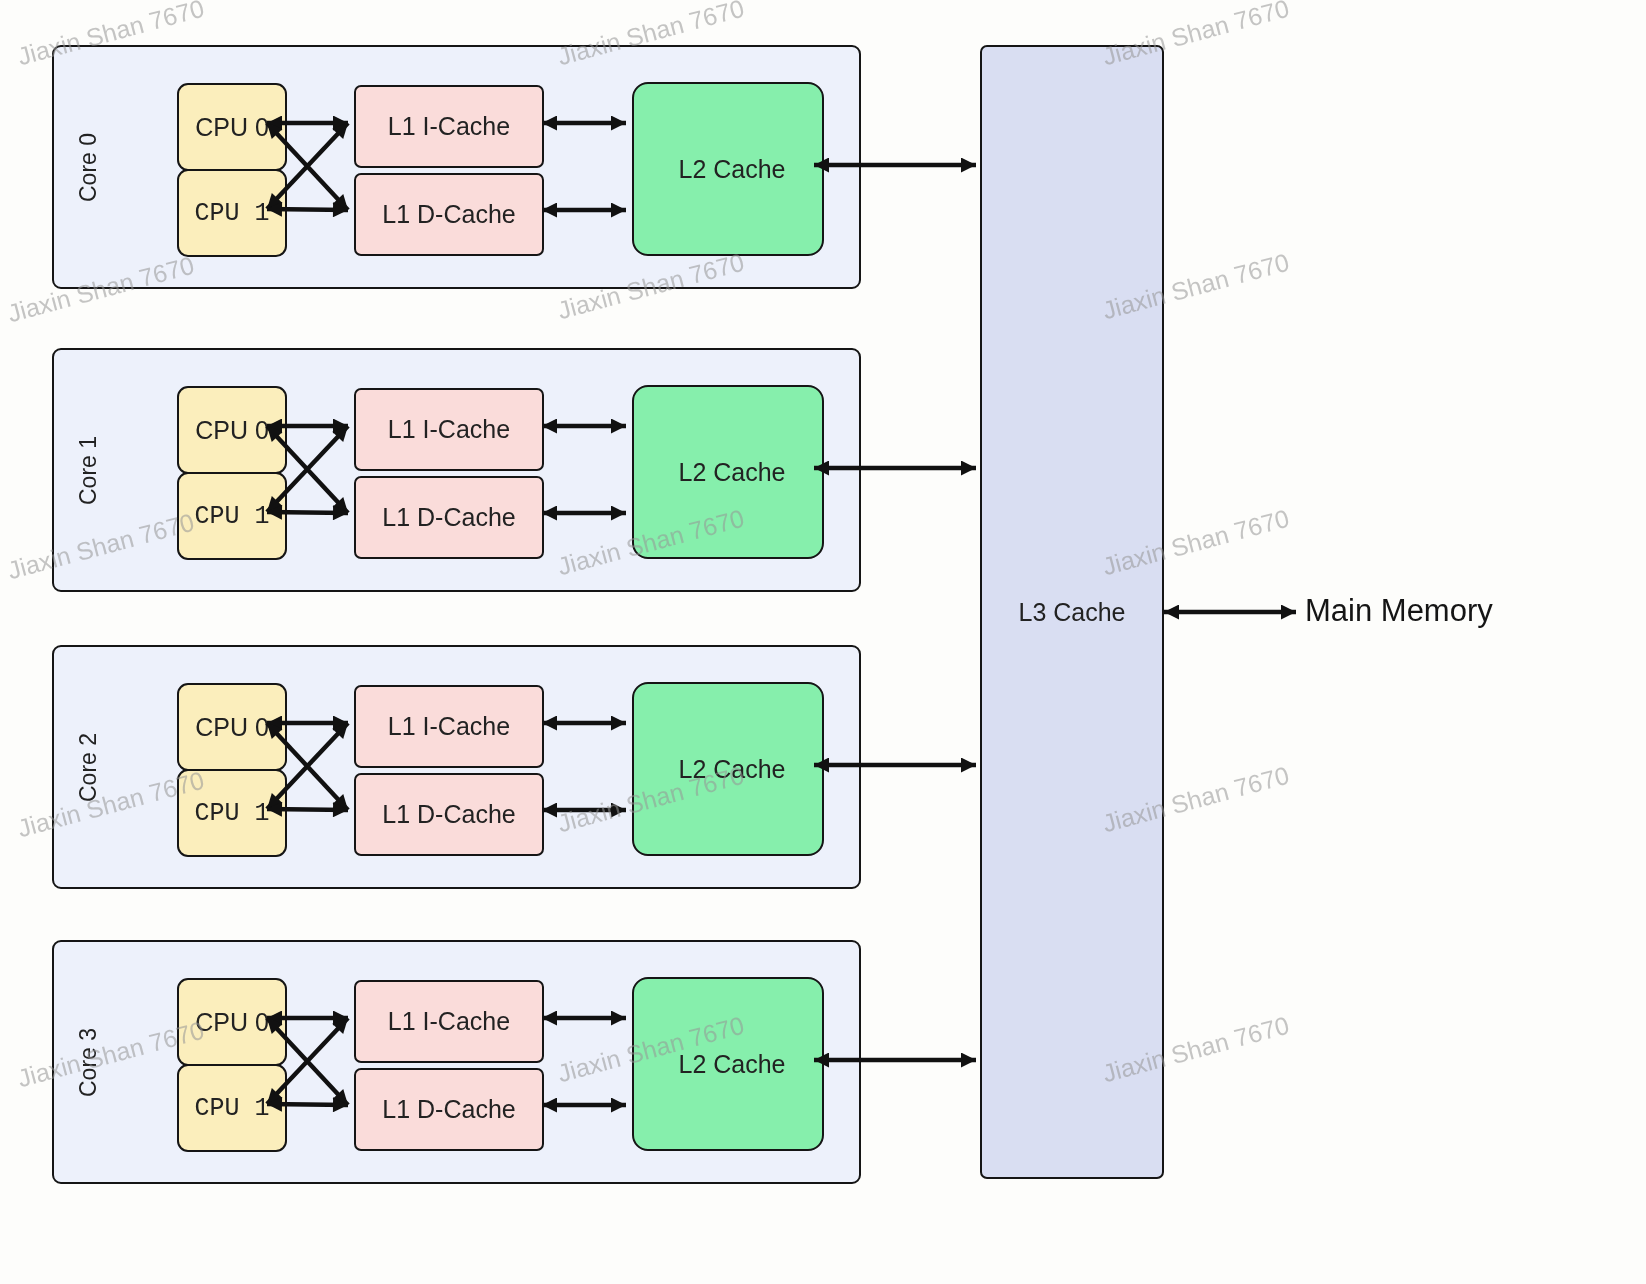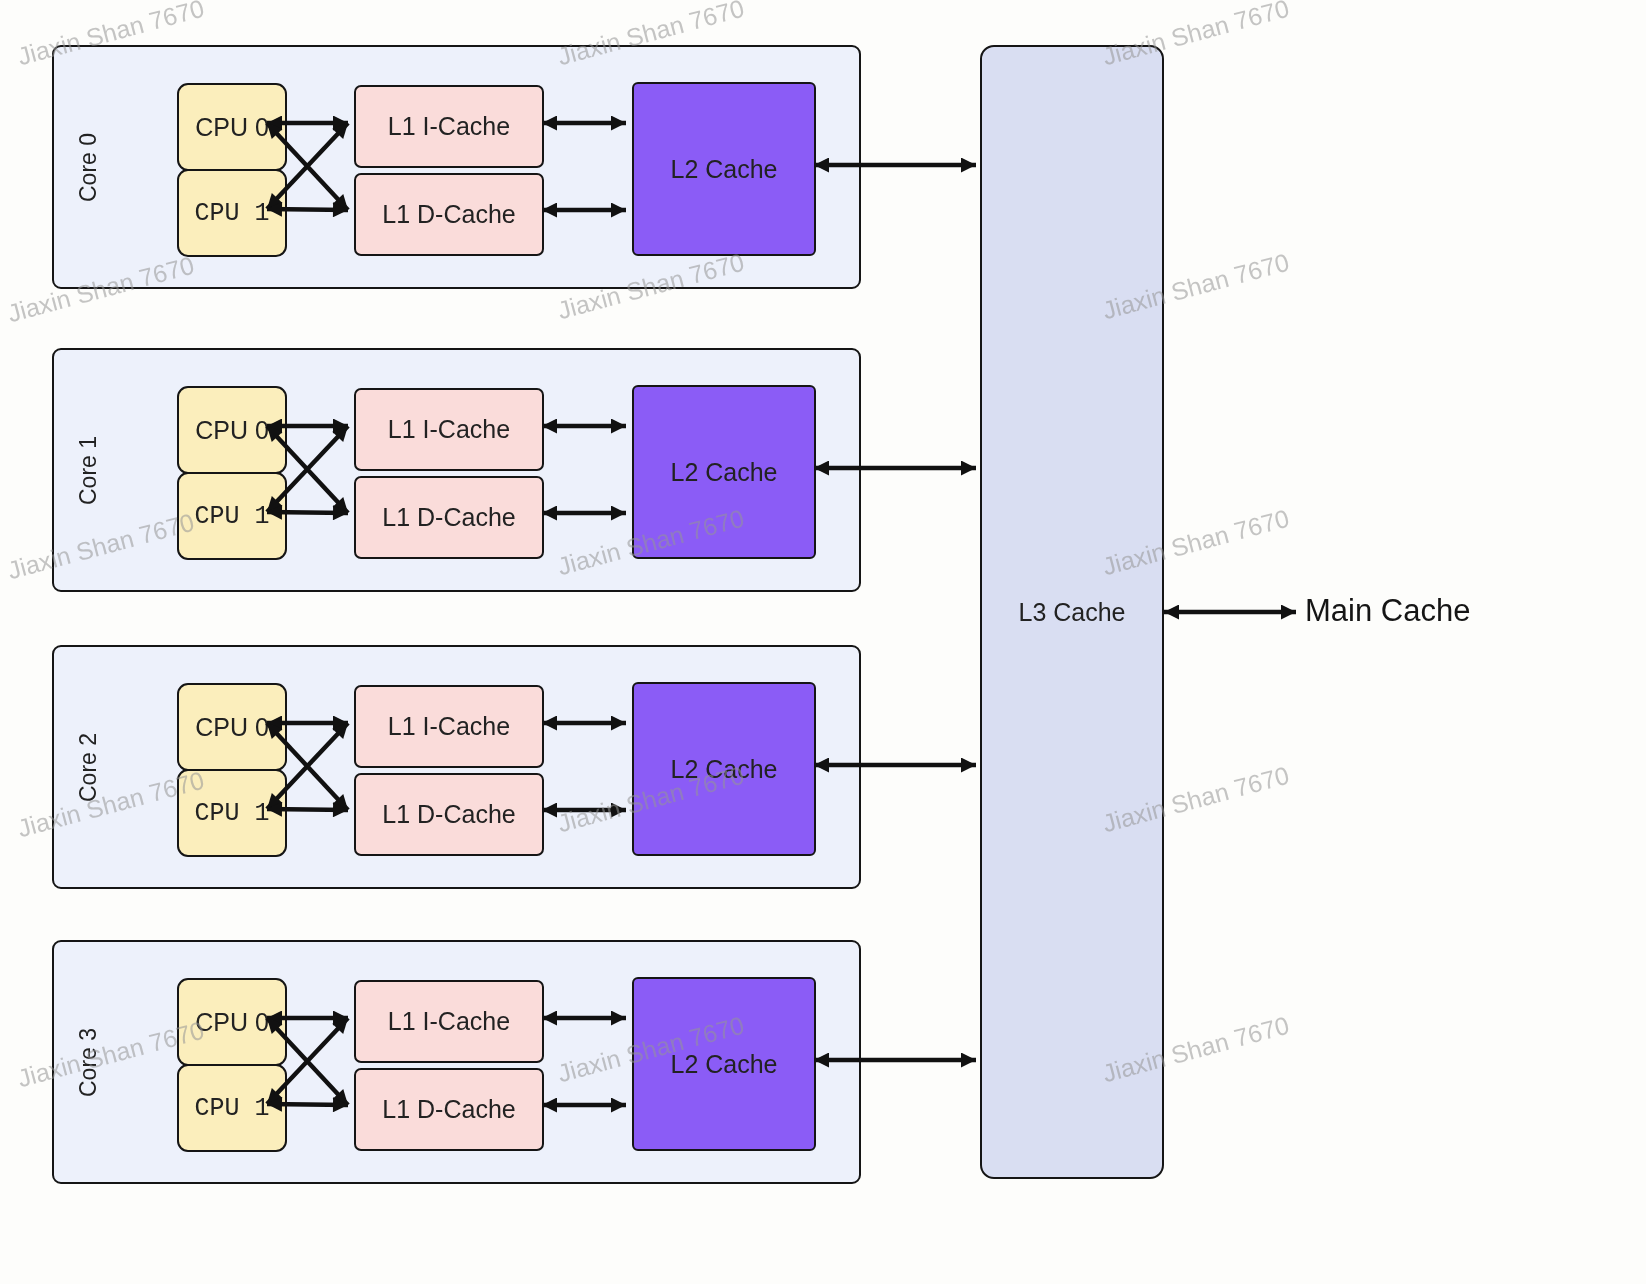"L2 Cache" .l2 { background: #8b5cf6 -> #86efac; border-radius: 6px -> 16px; padding-left: none -> 8px }
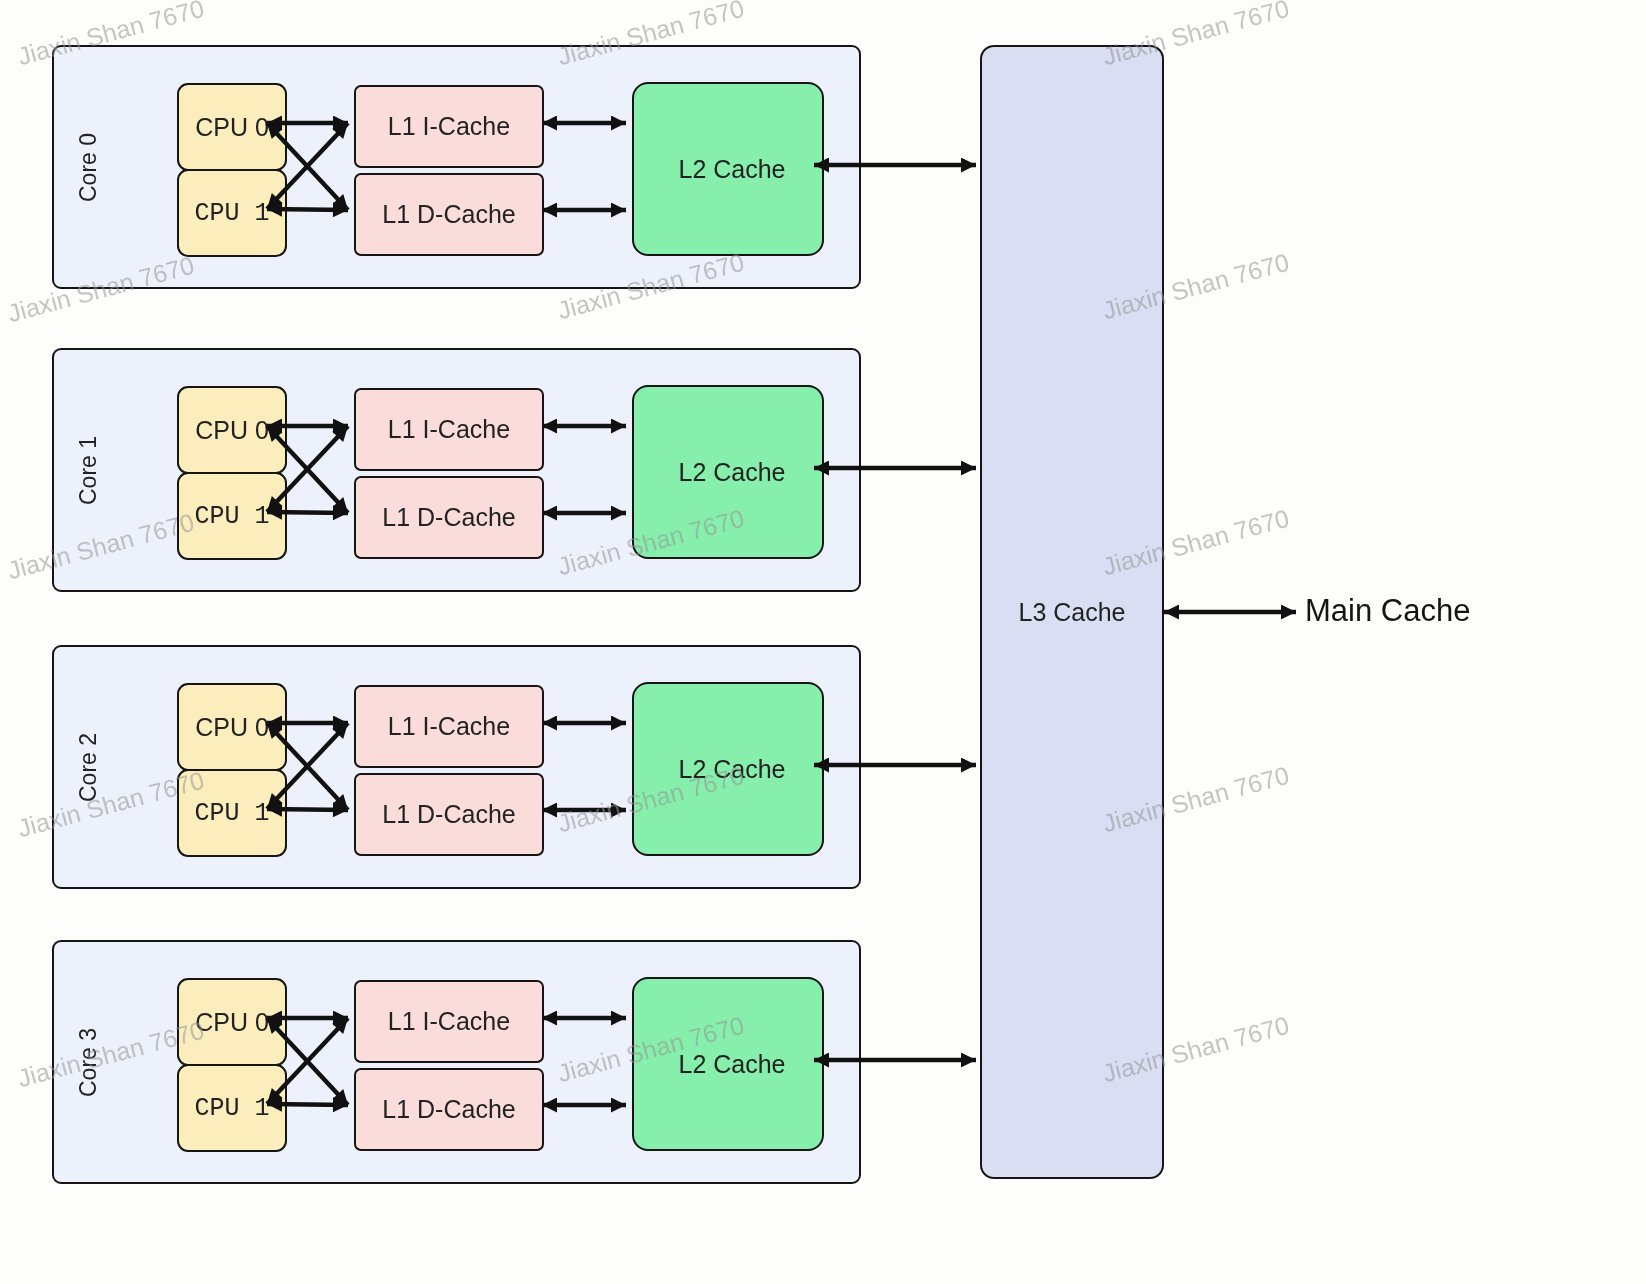"L3 Cache" #l3 { border-radius: 14px -> 7px }
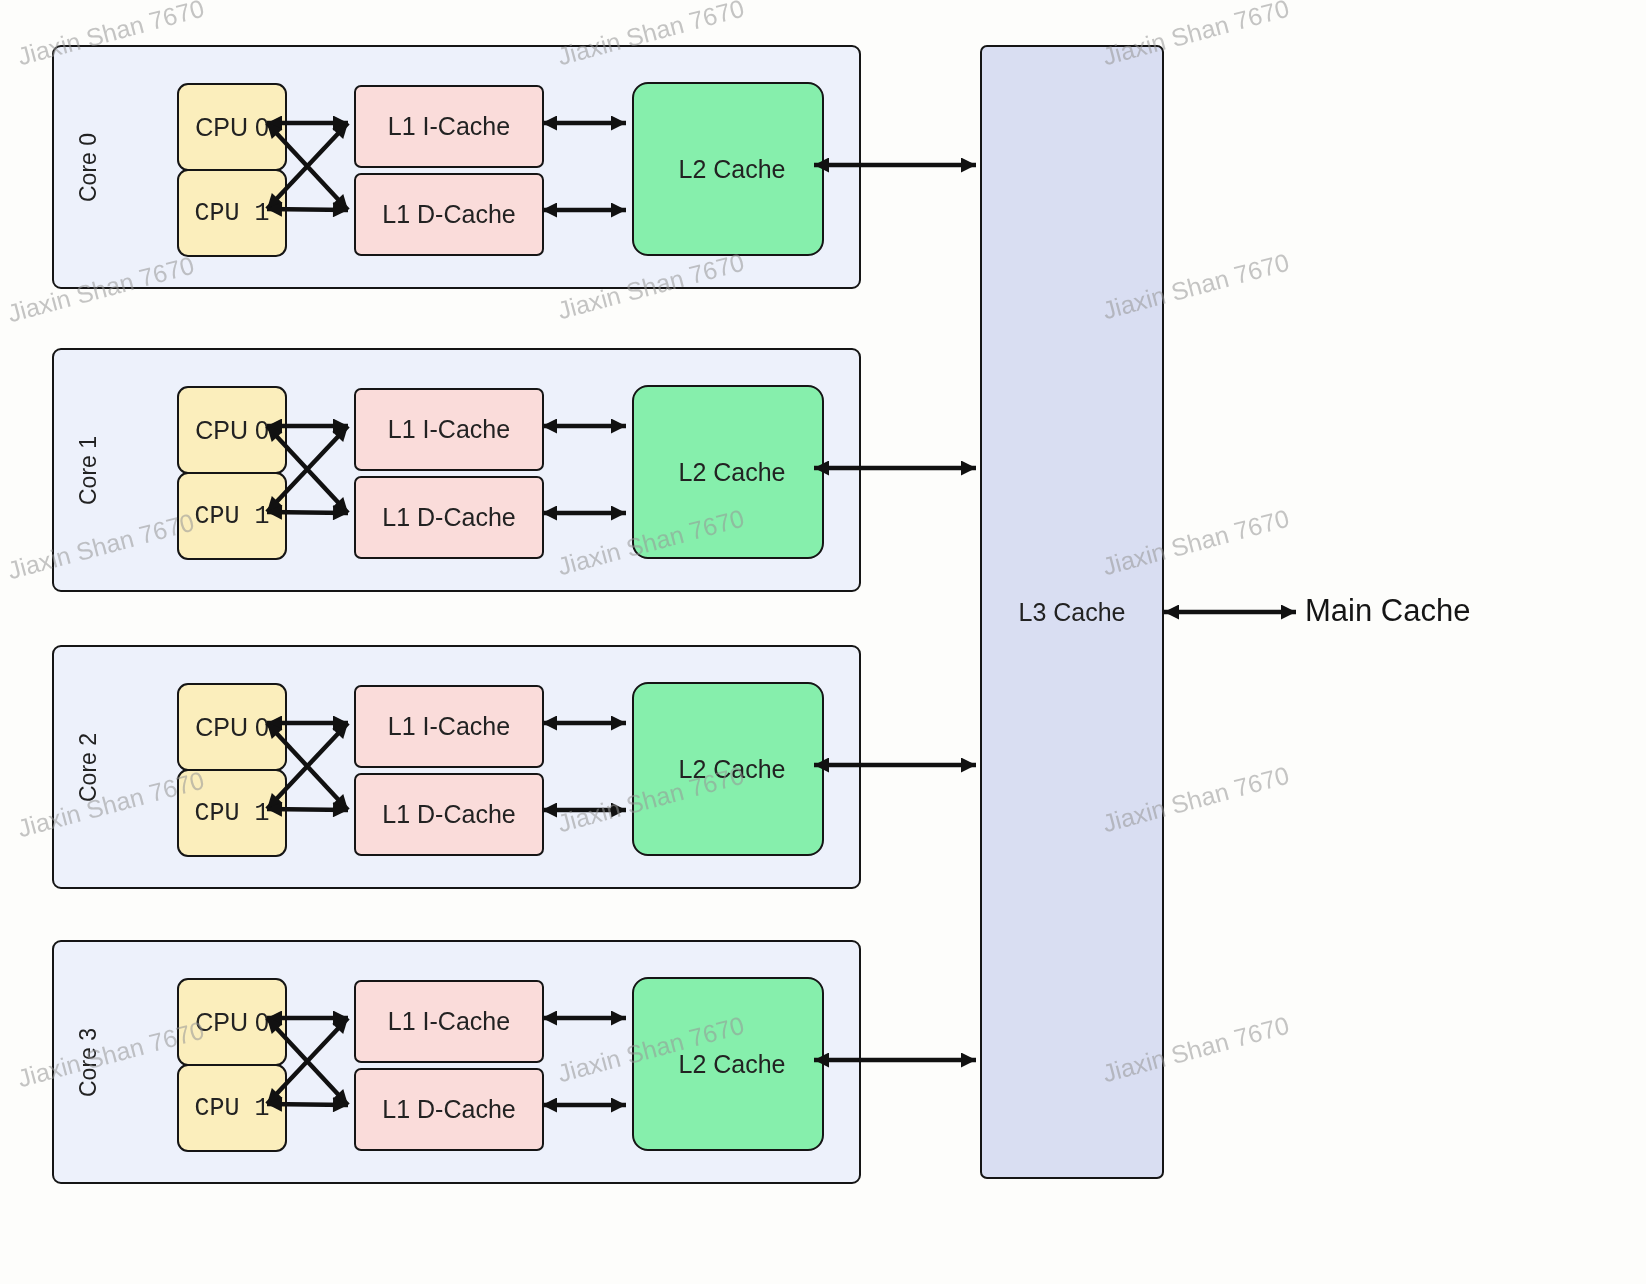"Main Cache" div { text: Cache -> Memory }
